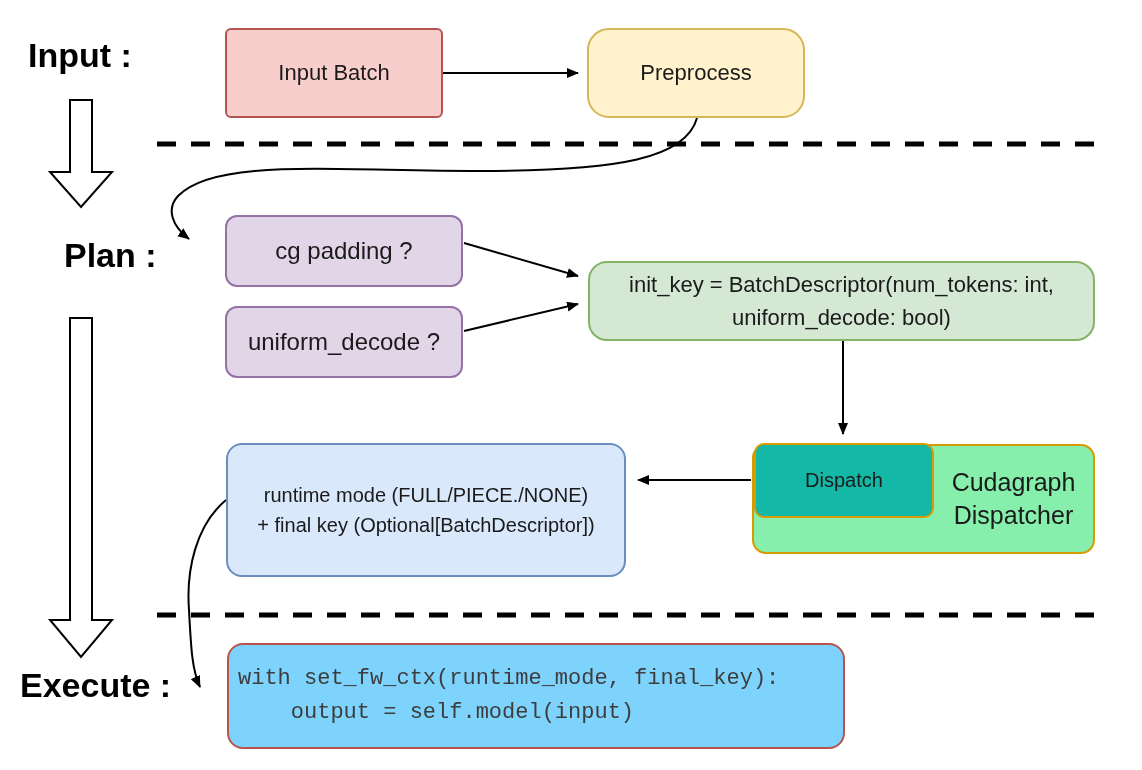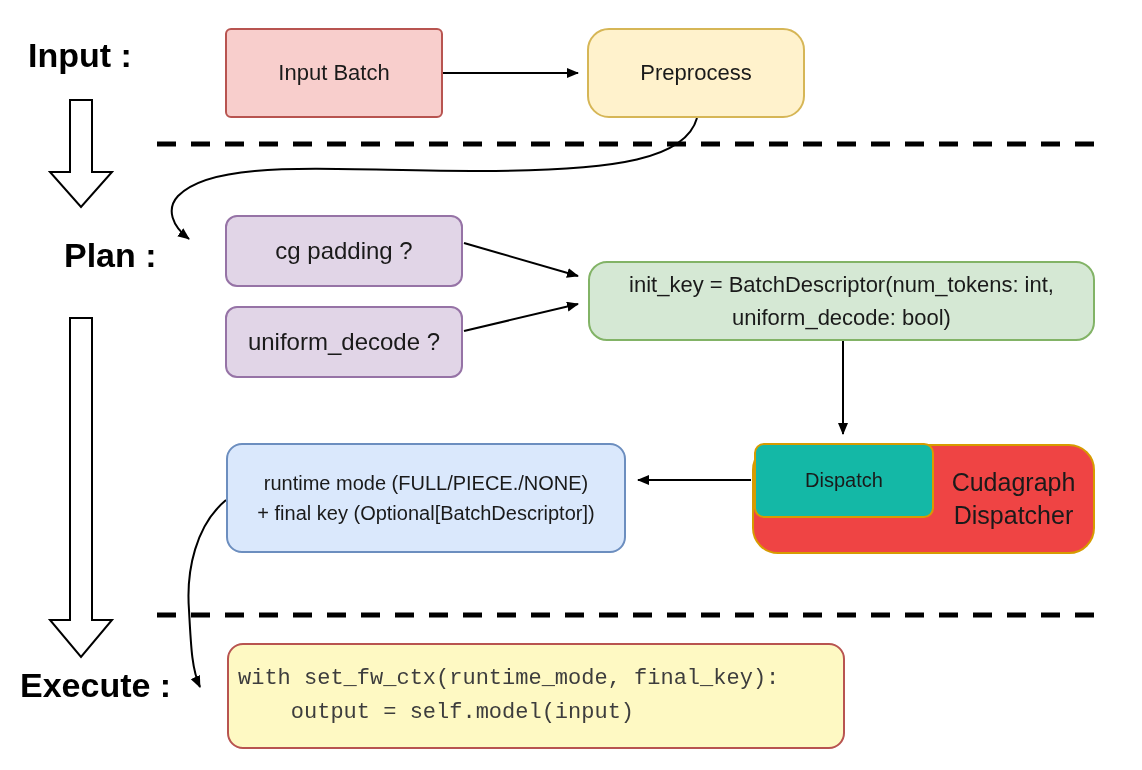"runtime mode (FULL/PIECE./NONE)" .box-runtime { height: 110px -> 134px }
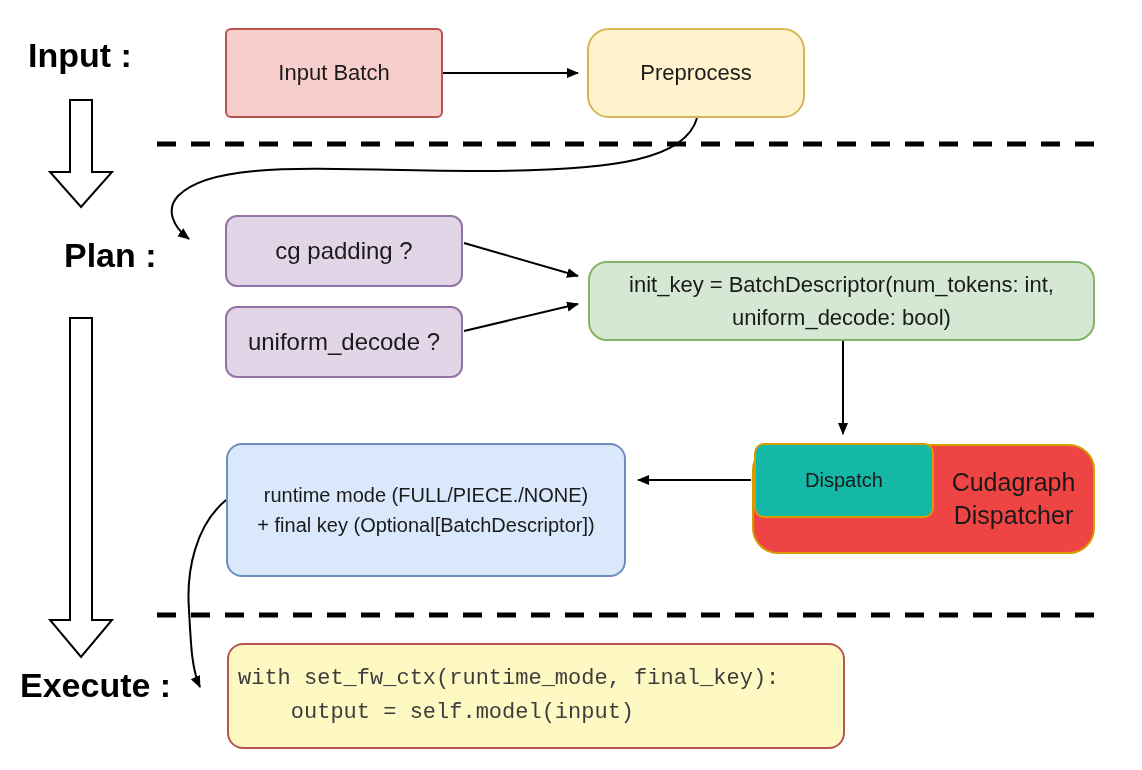"Cudagraph" .box-cudagraph { background: #ef4444 -> #86efac; border-radius: 26px -> 14px }
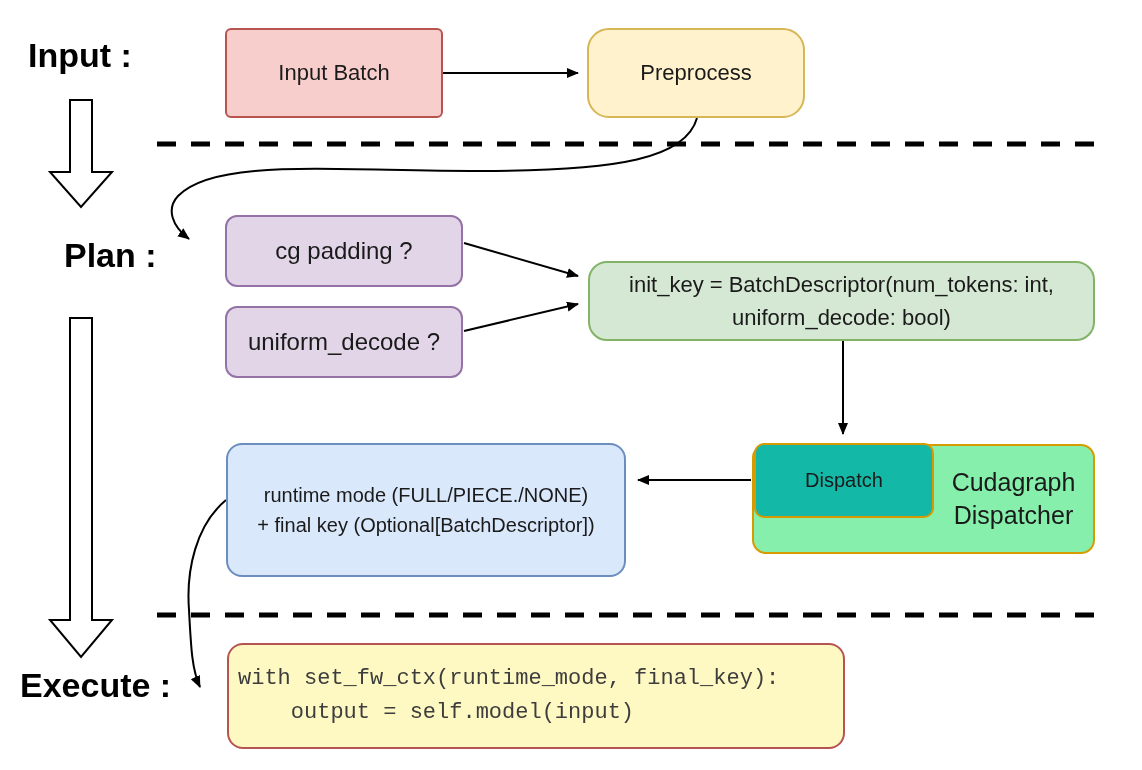"with set_fw_ctx(runtime_mode," .box-execute-code { background: #fef9c3 -> #7dd3fc }
